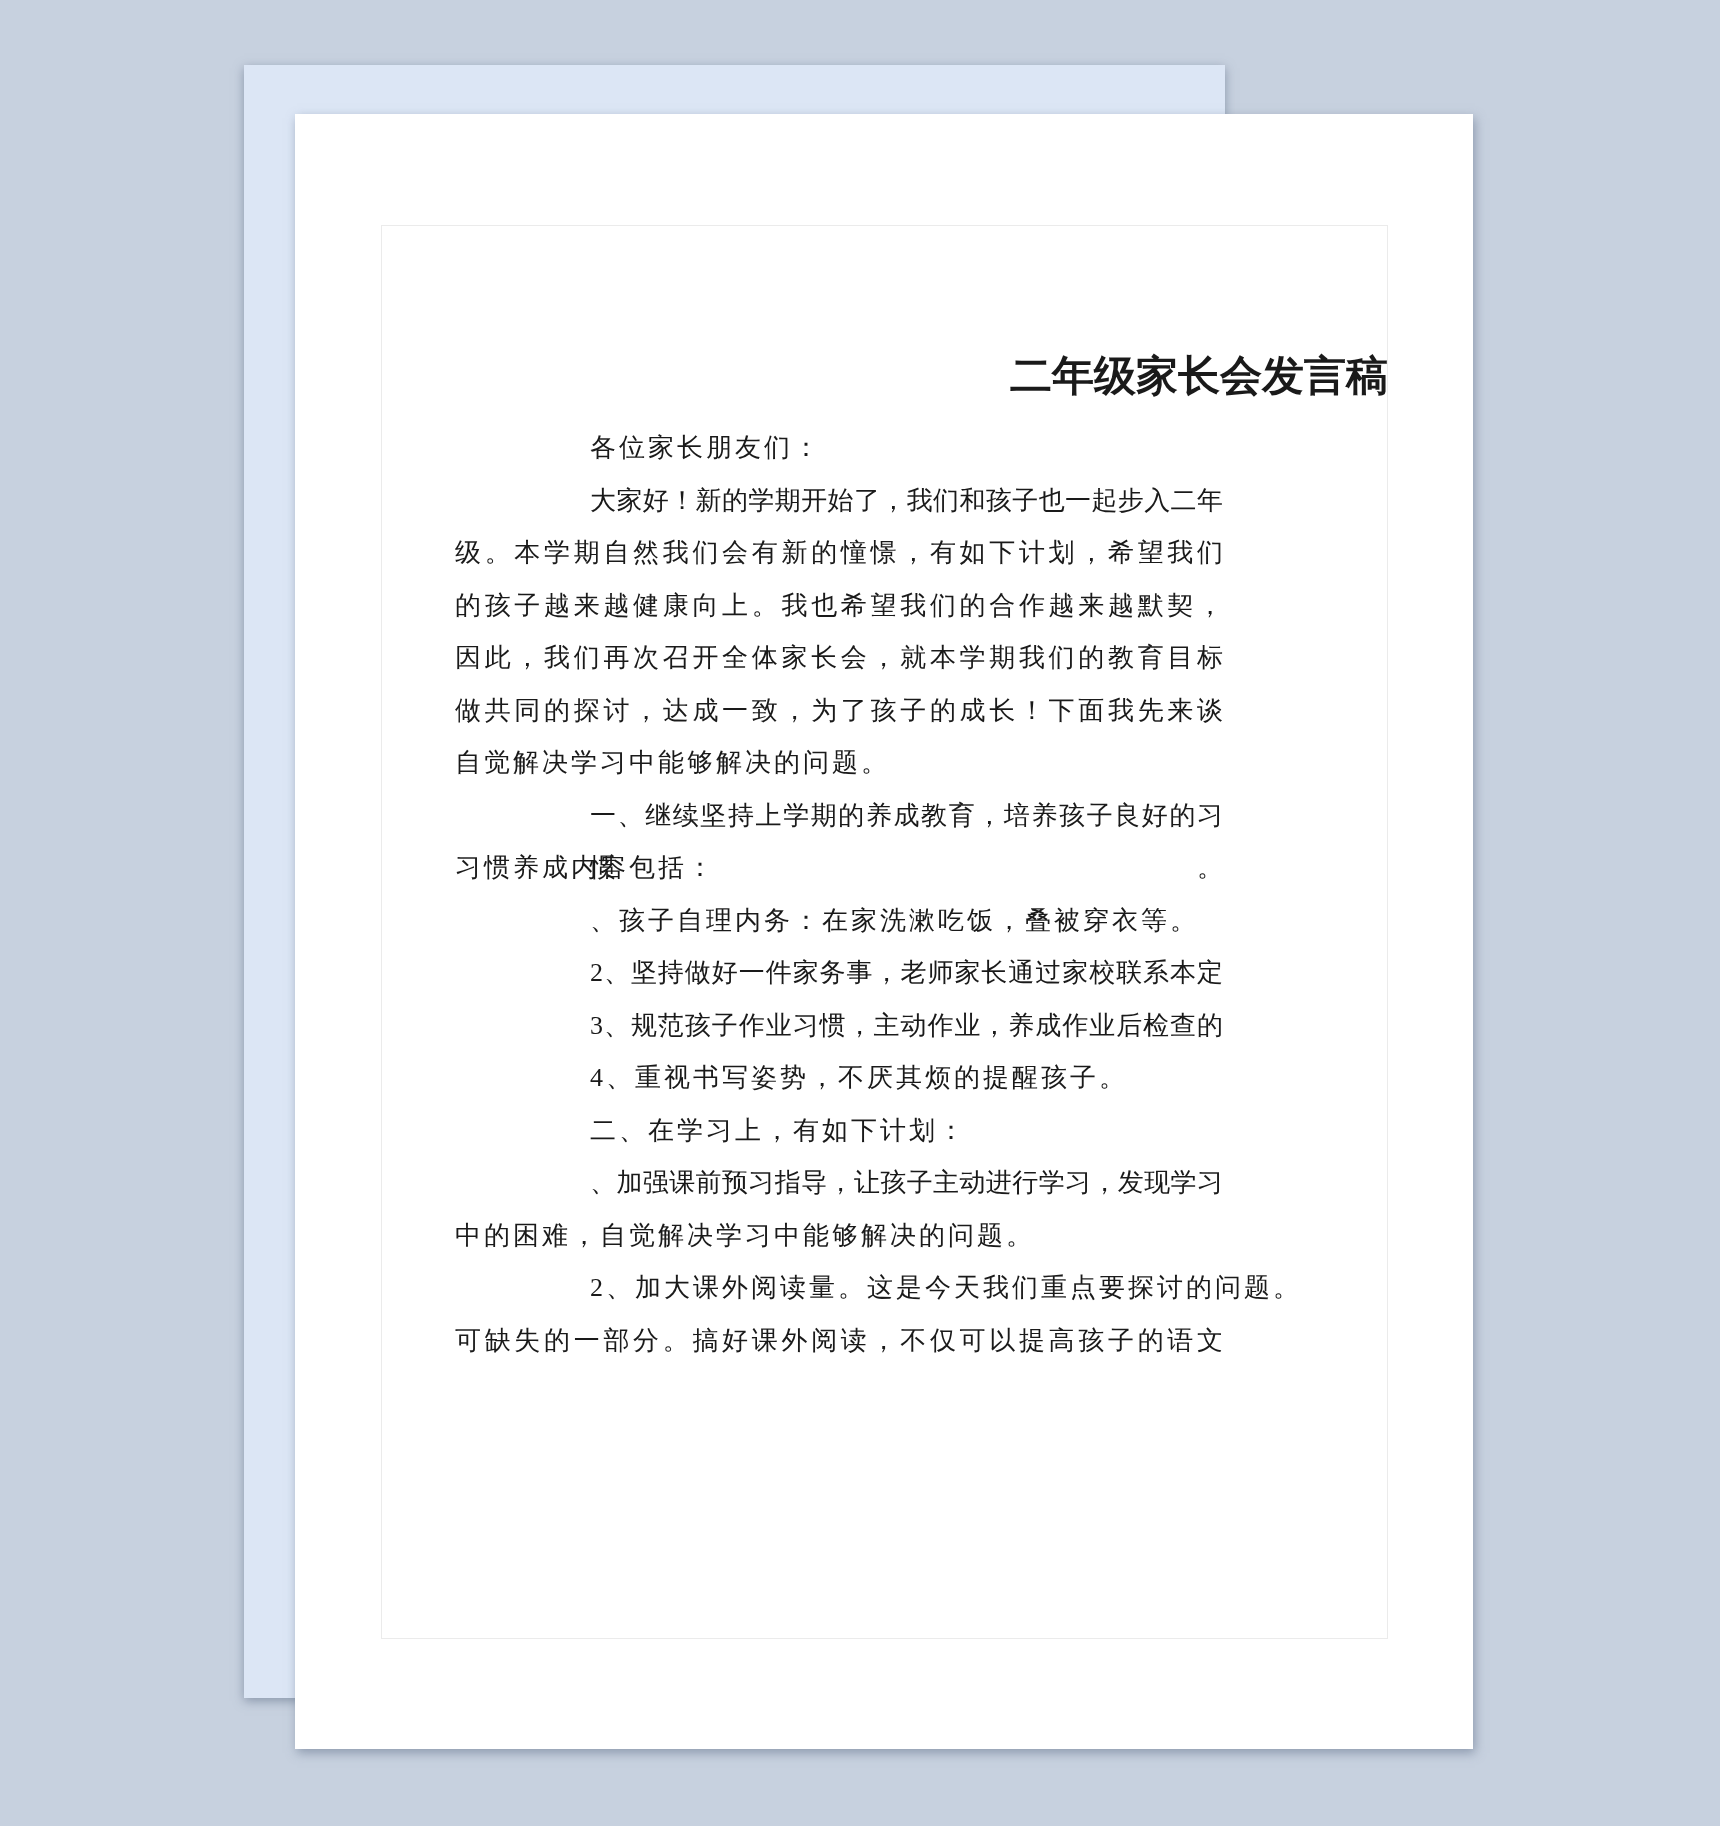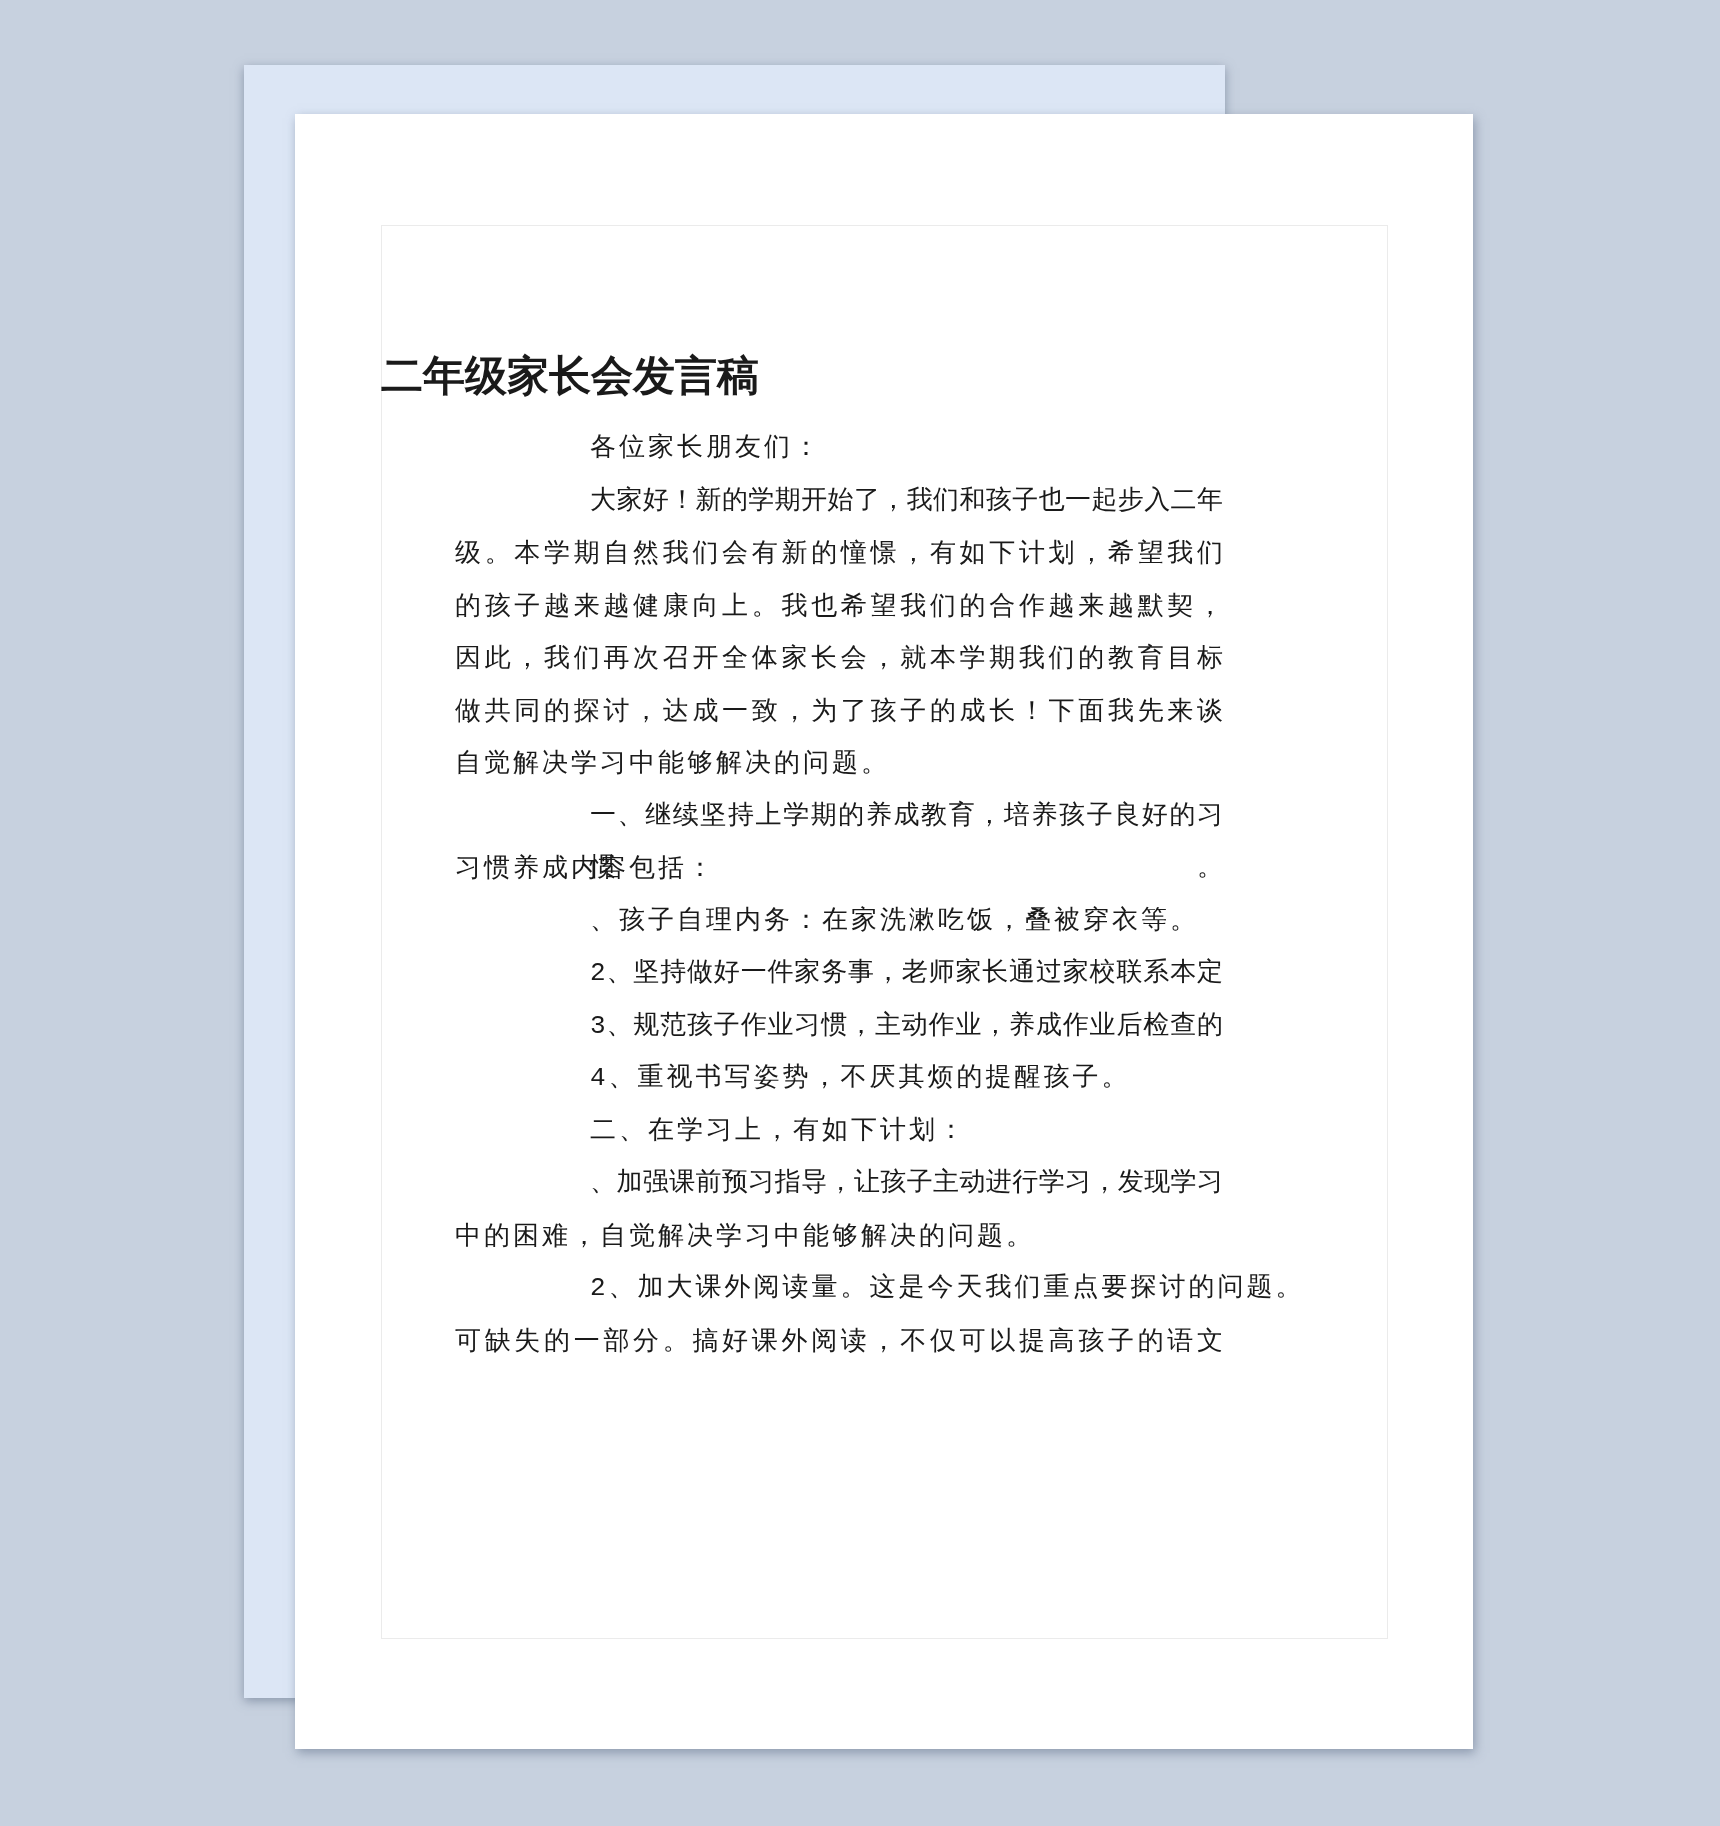"二年级家长会发言稿" .doc-title { text-align: left -> right }
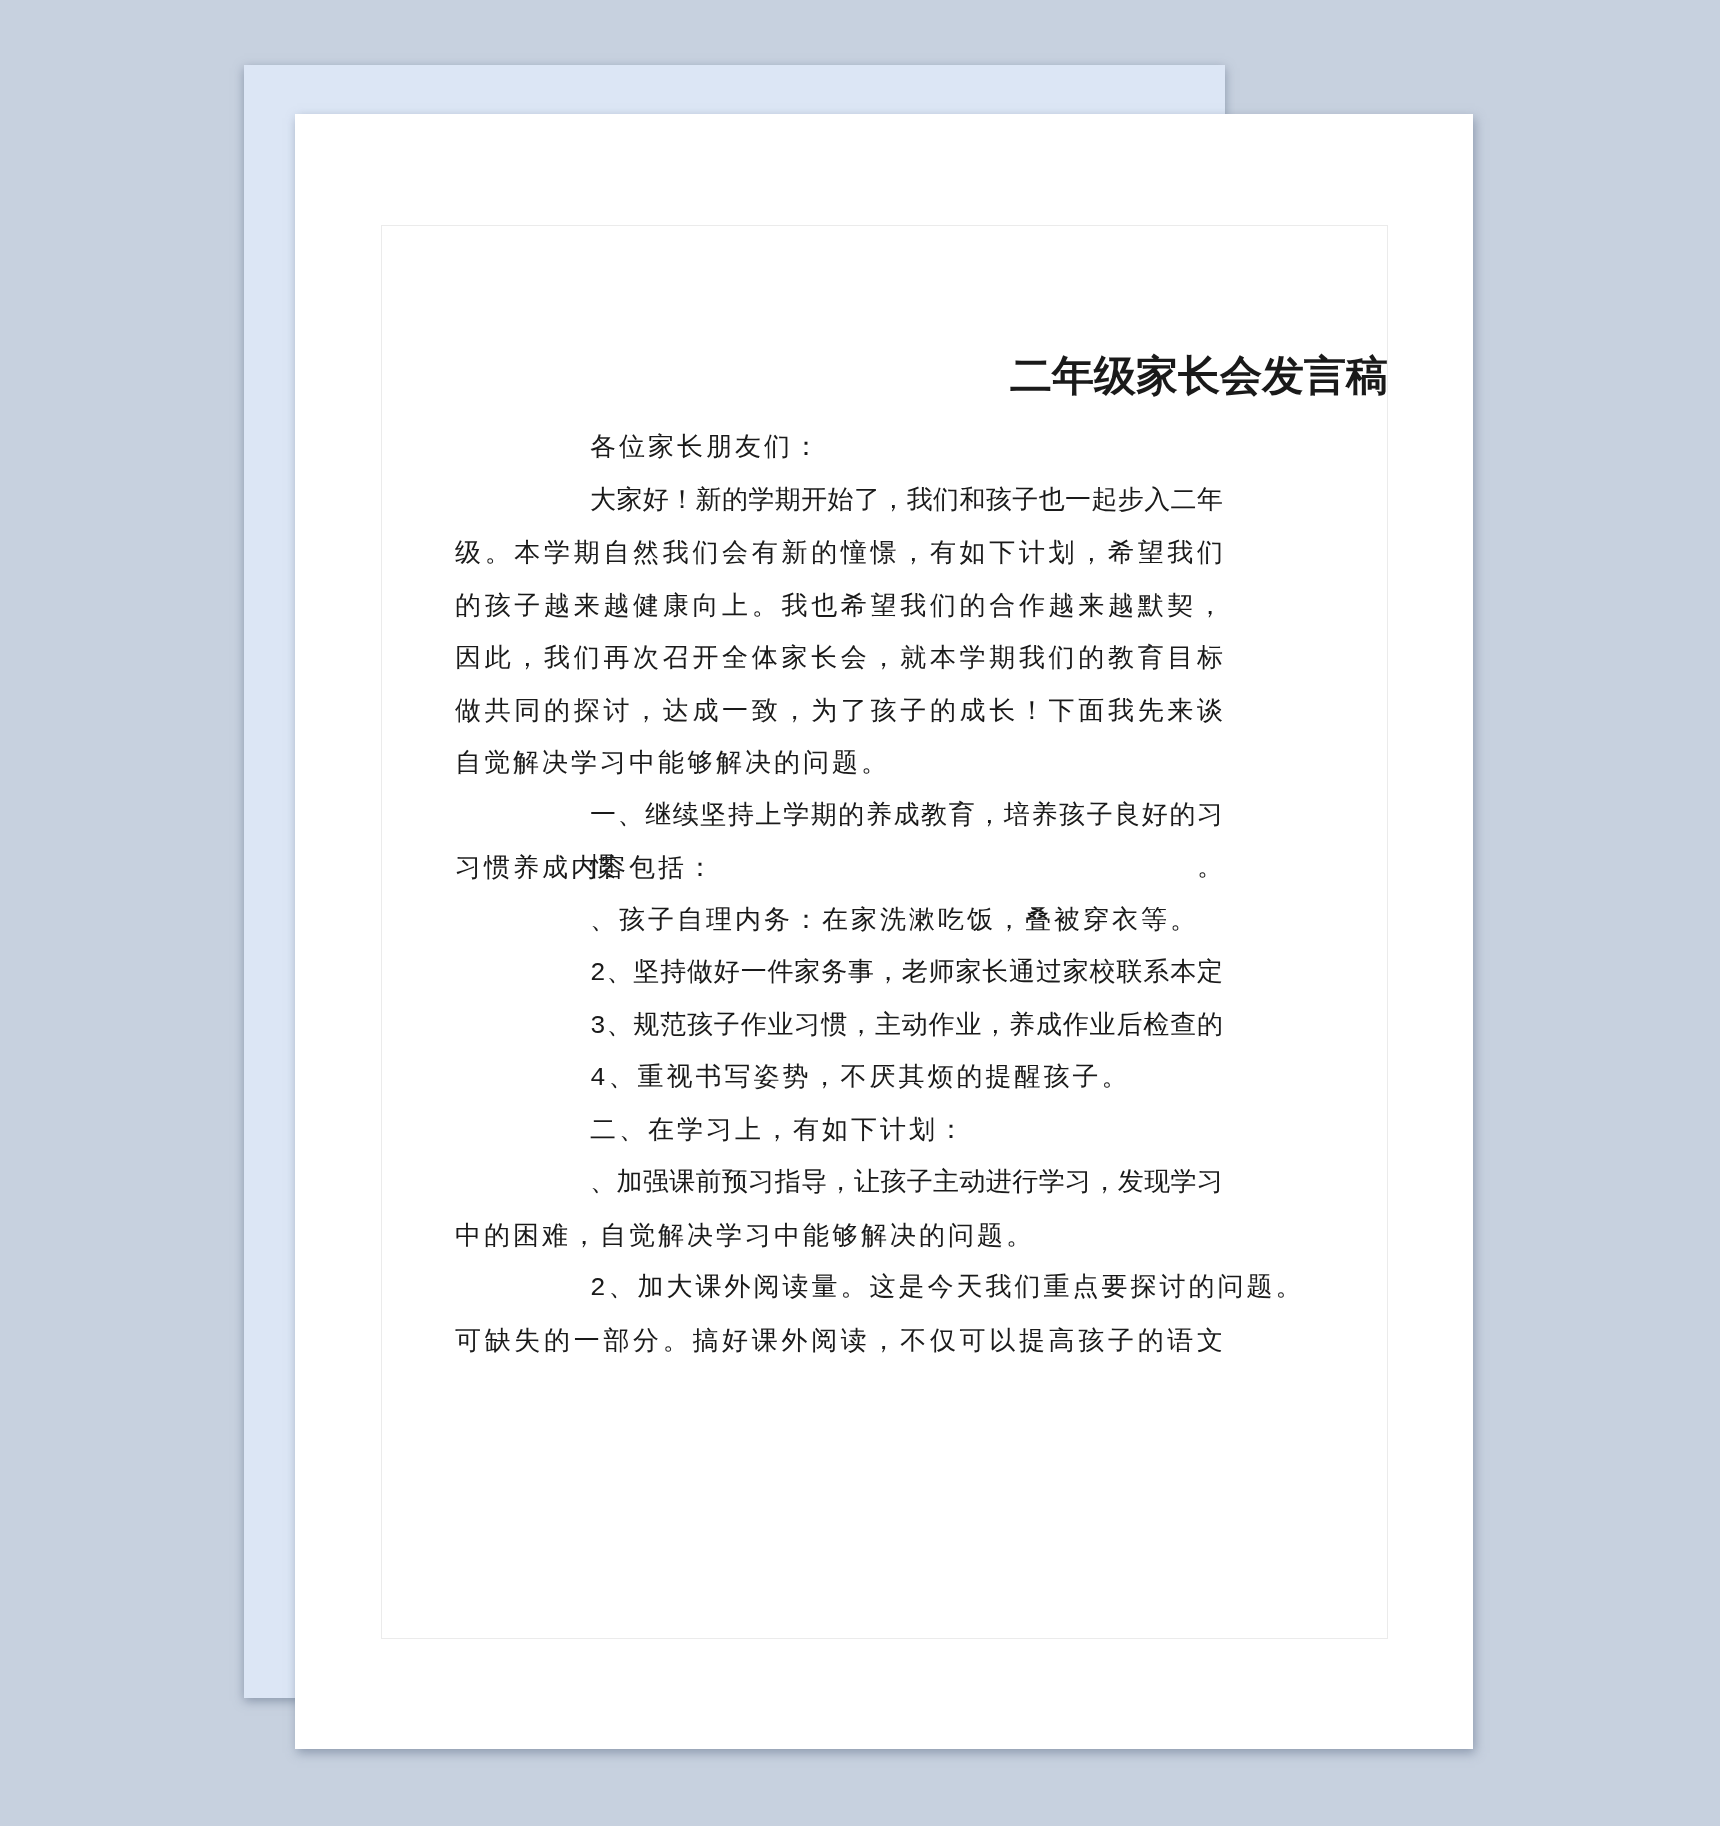"各位家长朋友们：" .line.indent { font-family: Liberation Mono, monospace -> none }
